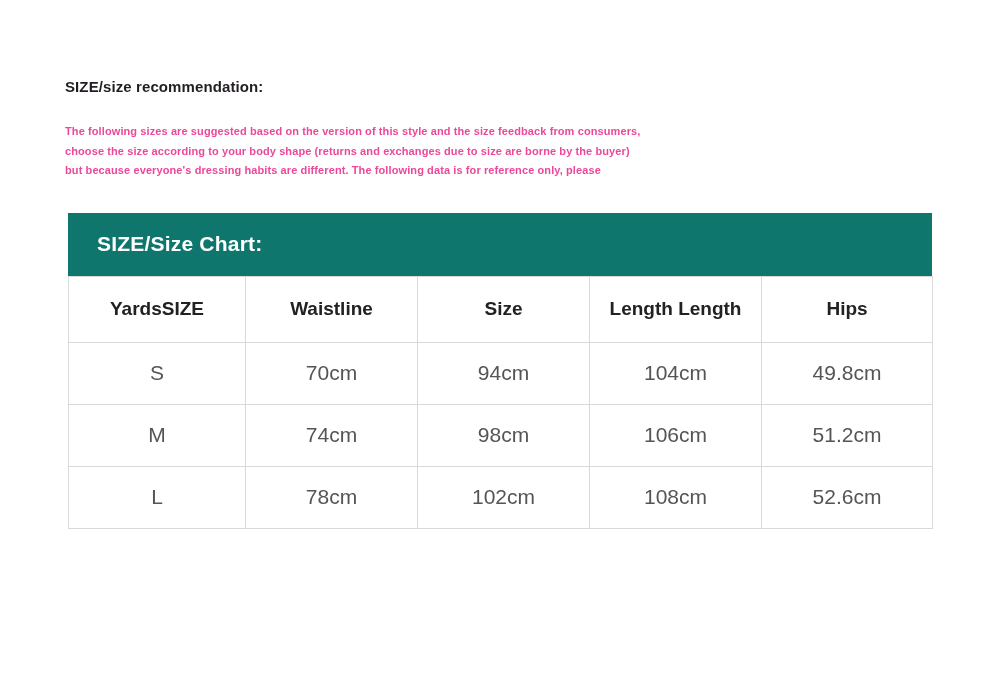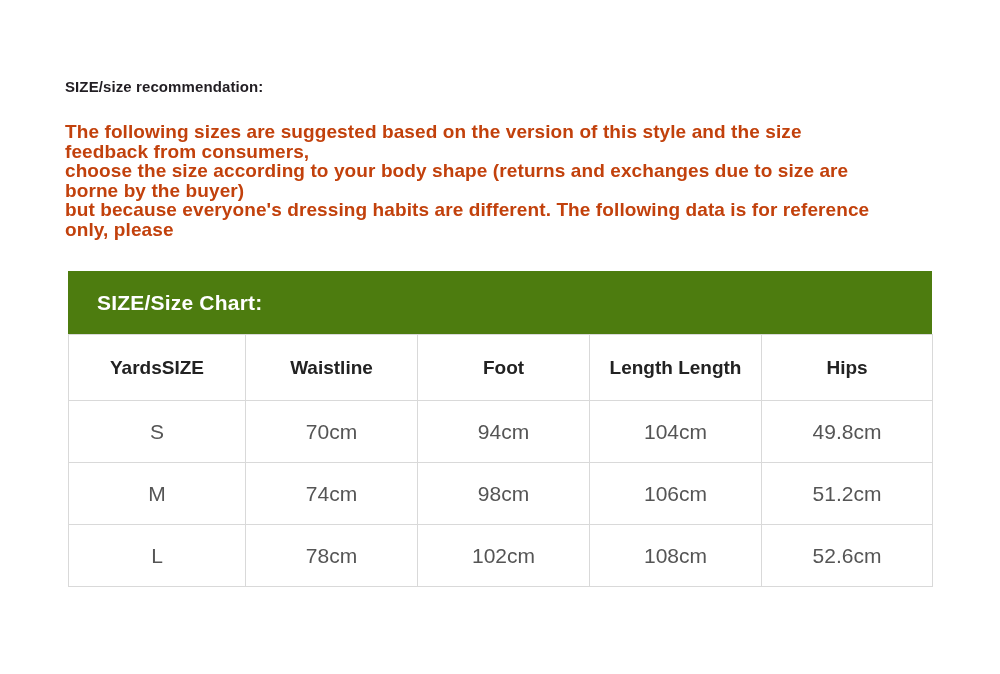"The following sizes are suggested" .description-line { color: #c2410c -> #ec4899; font-size: 19px -> 11px }
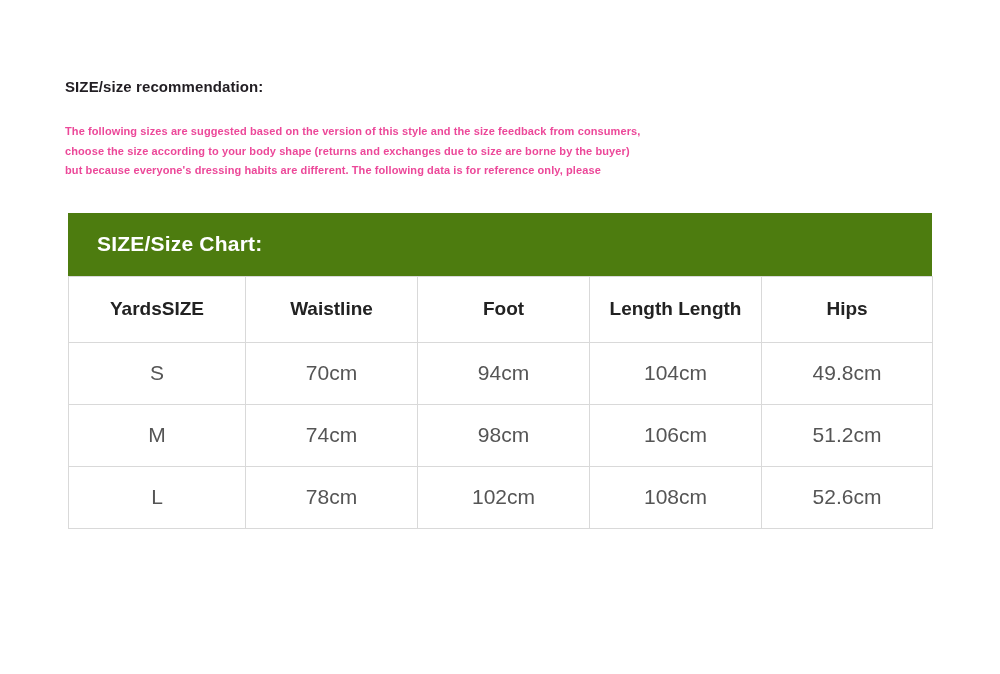"SIZE/Size Chart:" .chart-banner { background: #4d7c0f -> #0f766e }
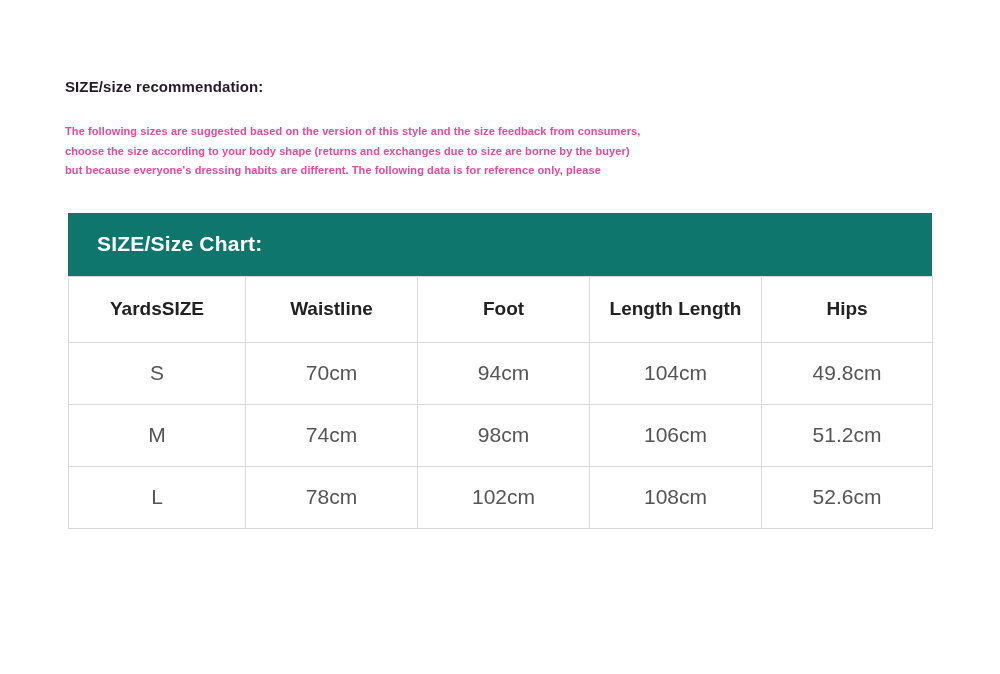"Foot" th { text: Foot -> Size }
